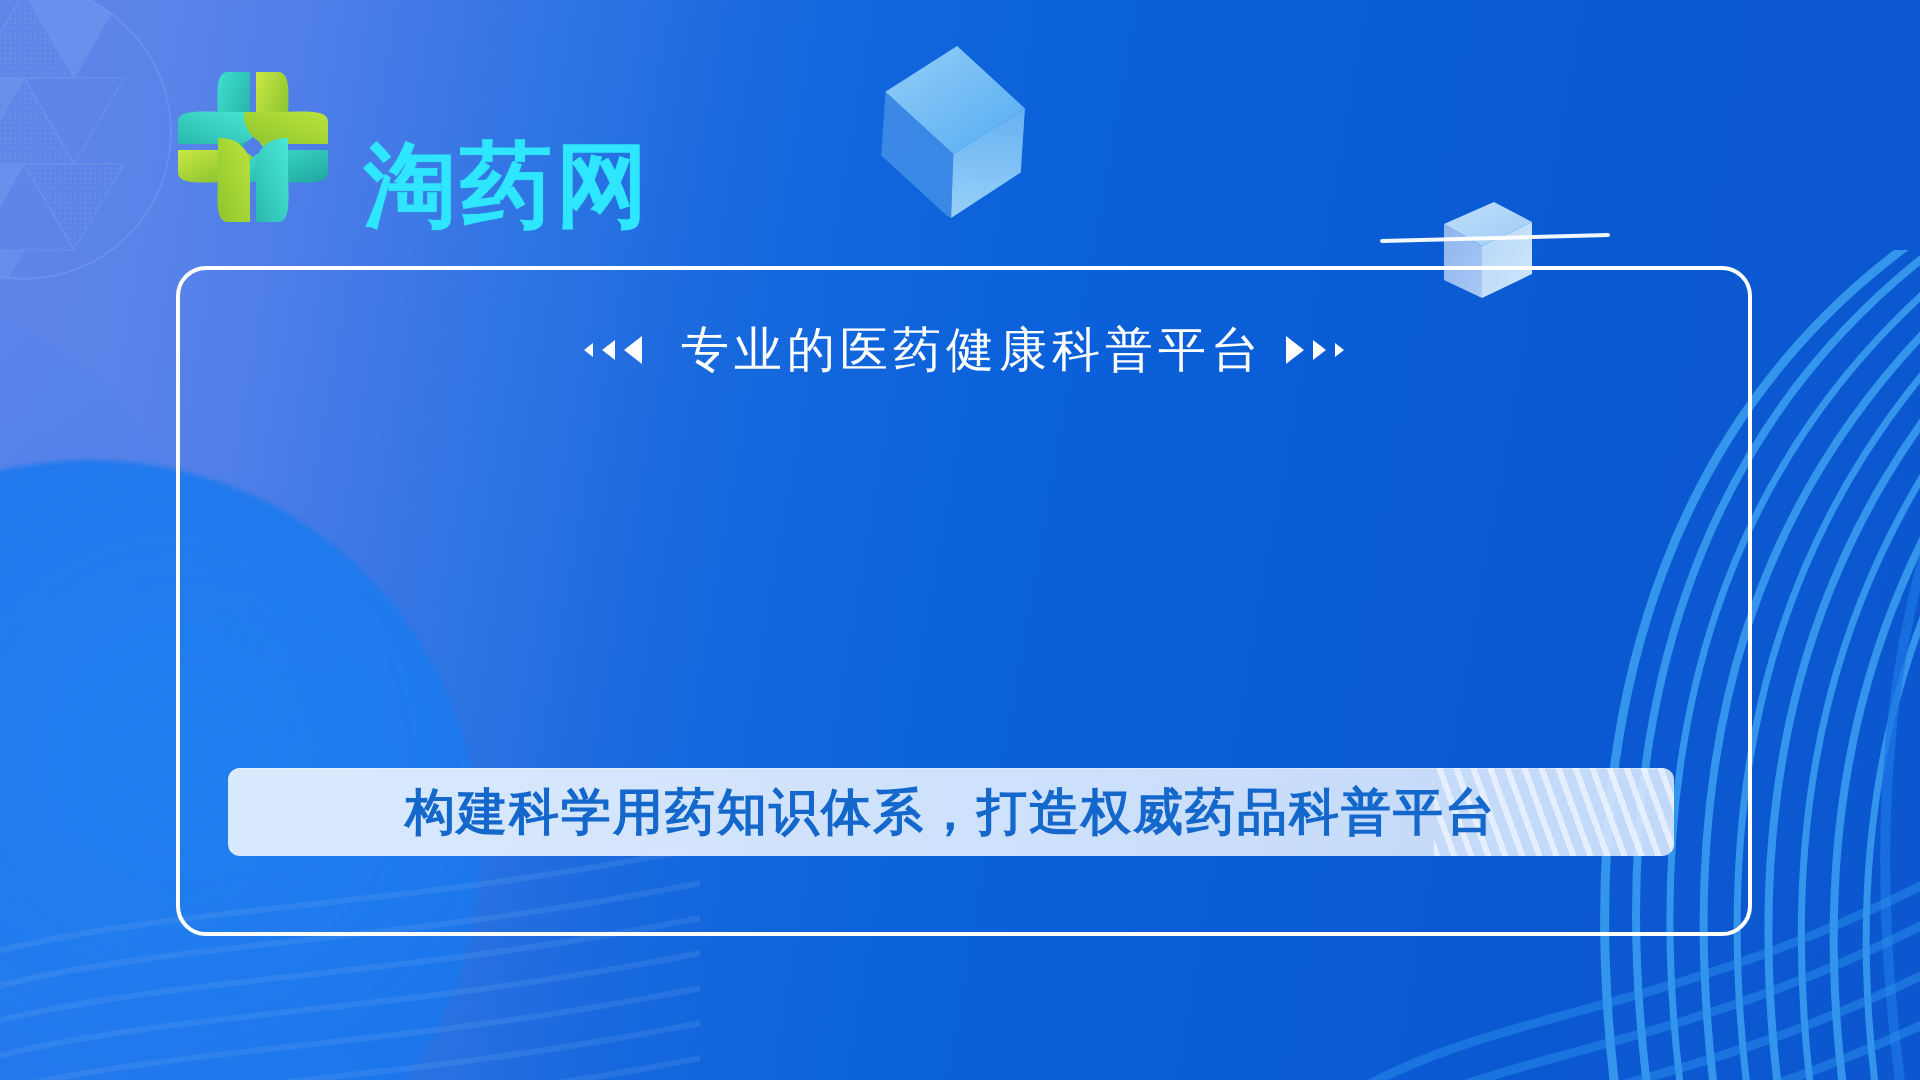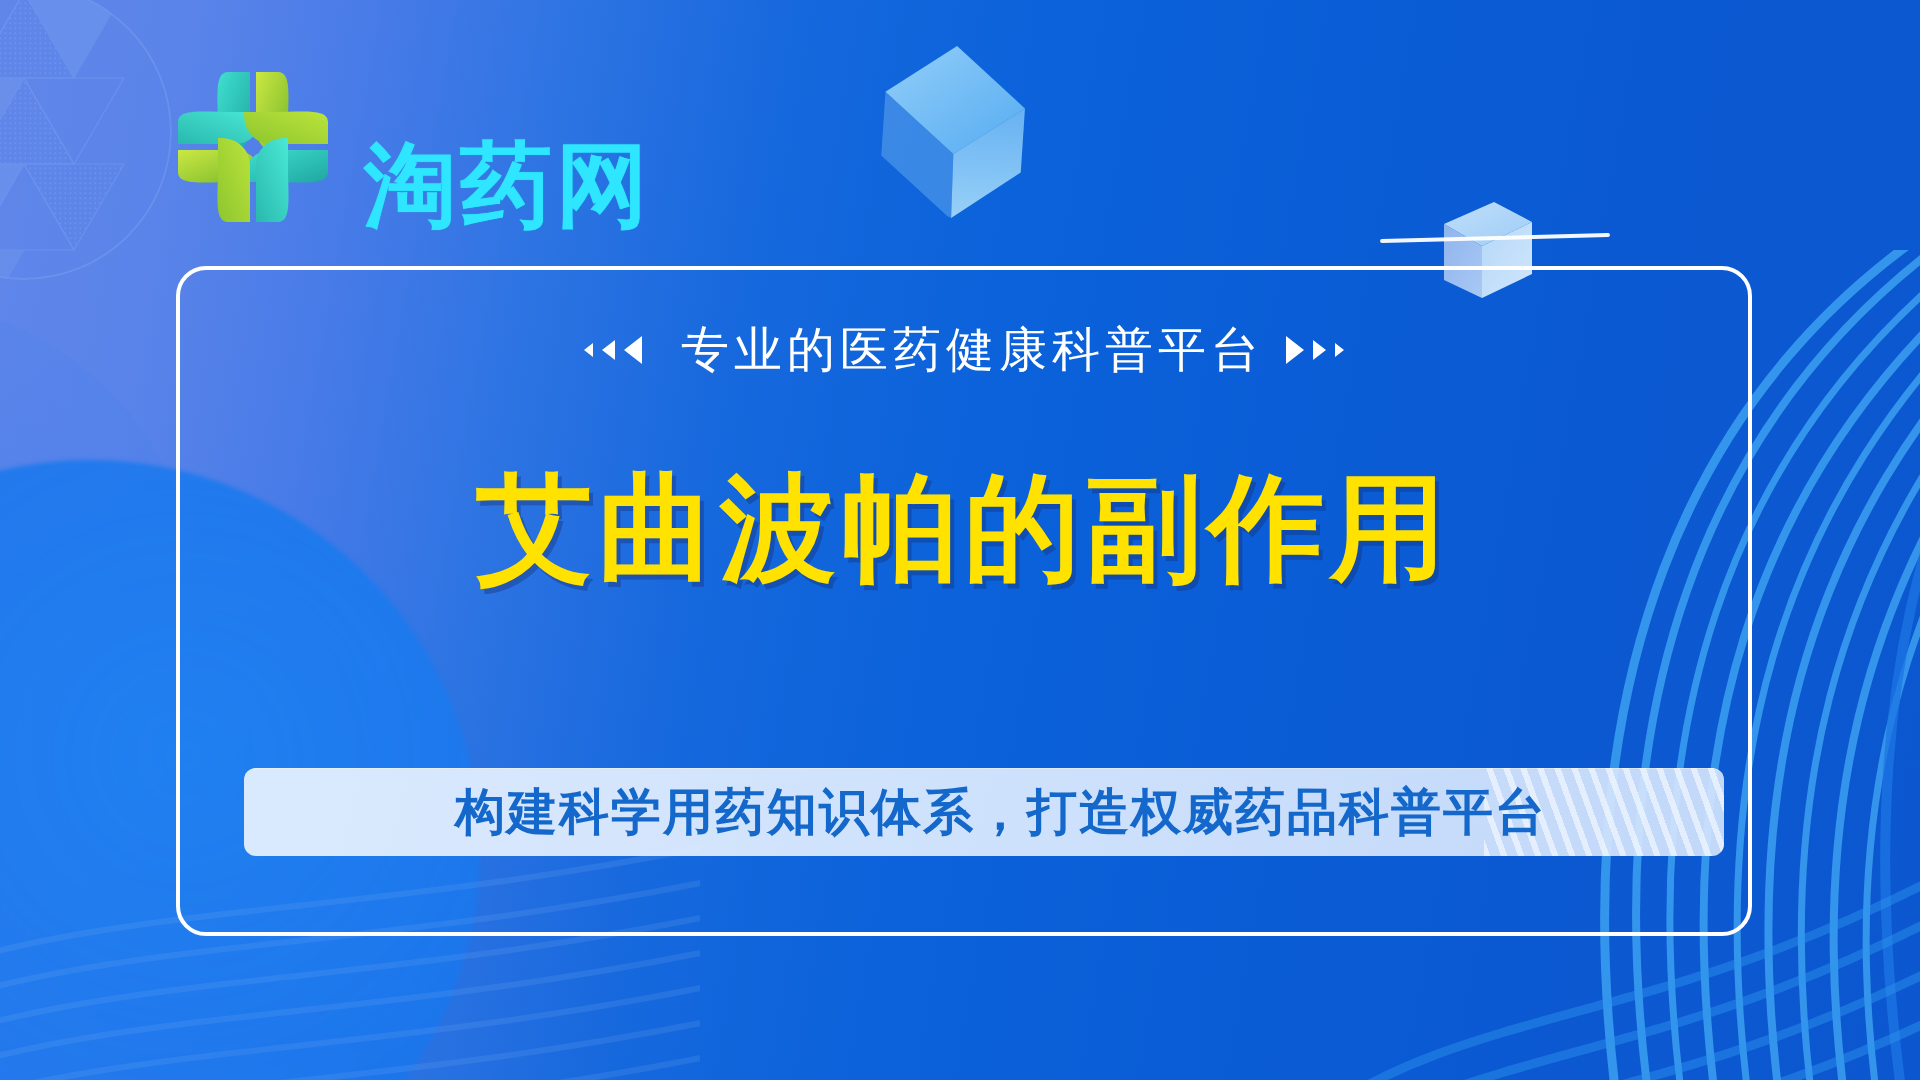"艾曲波帕的副作用" div.title { html: <div>艾曲波帕的副作用</div> -> none }
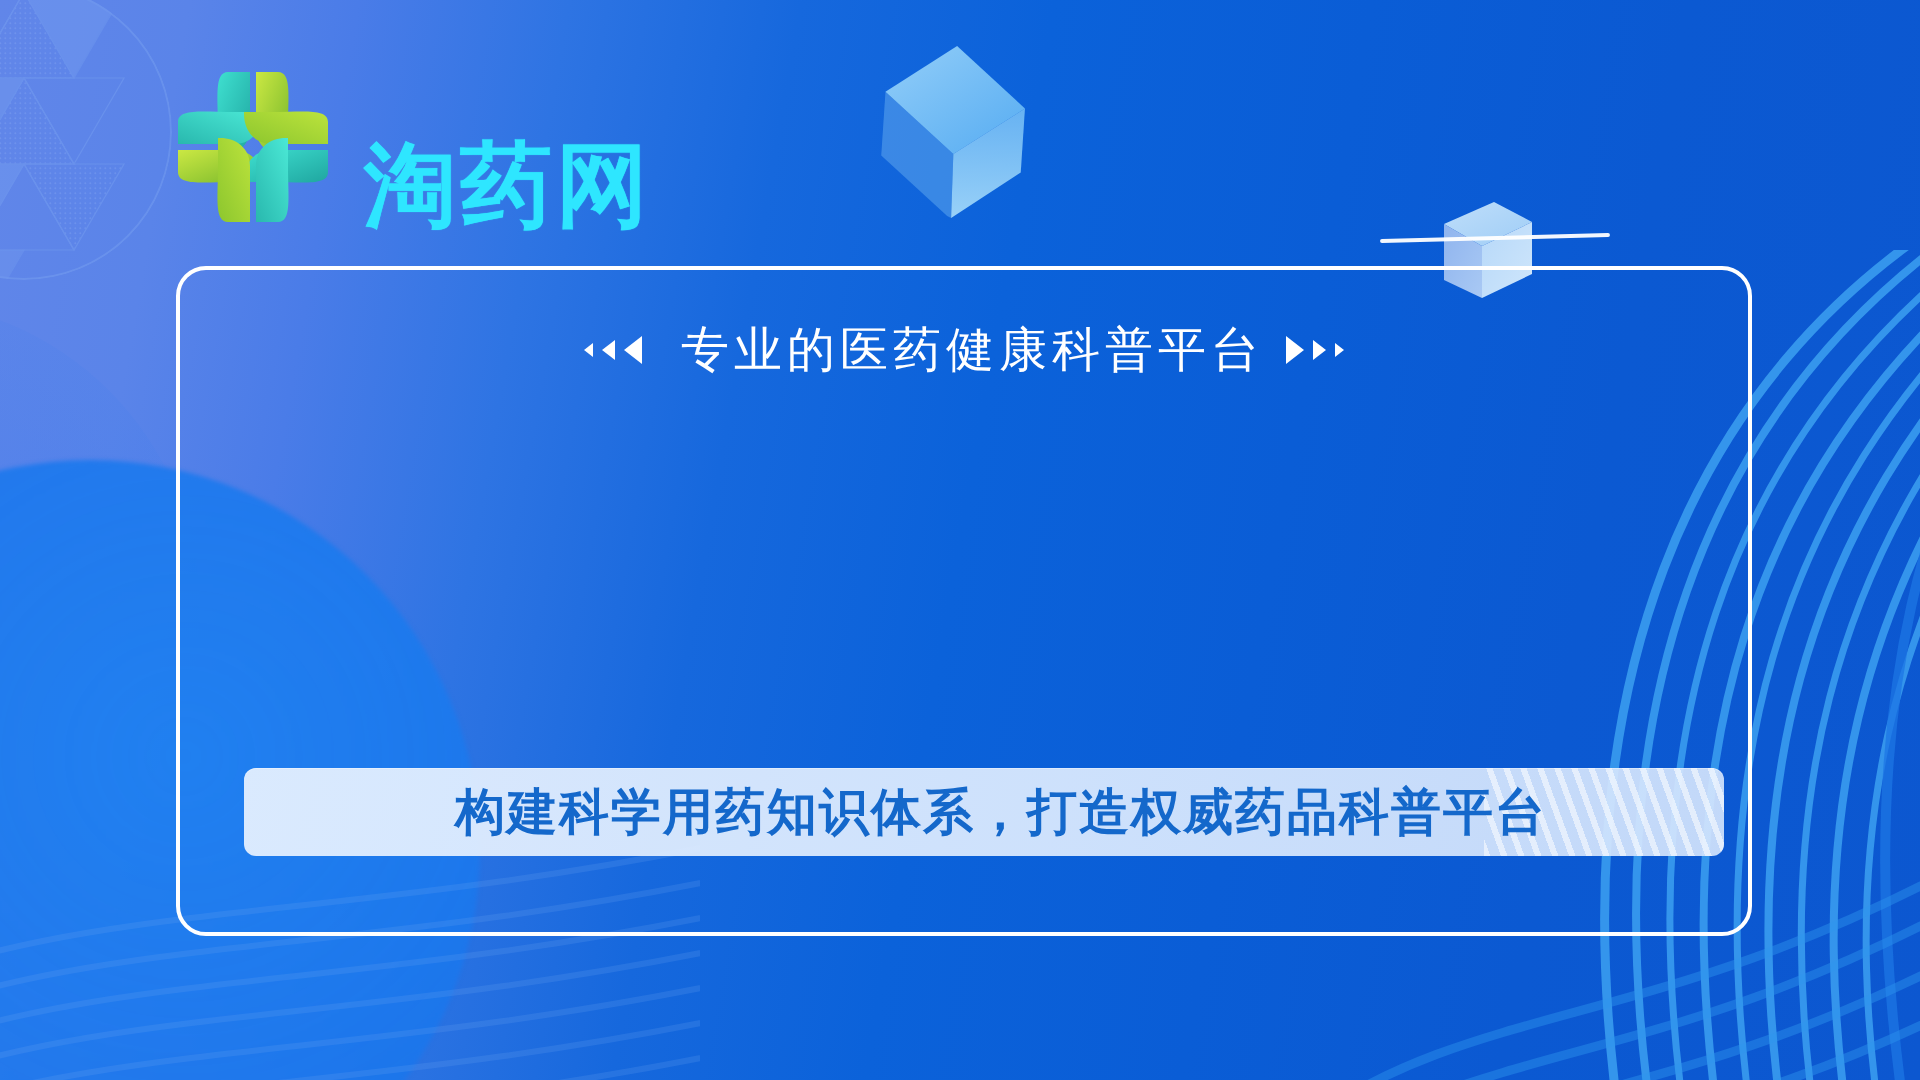"构建科学用药知识体系，打造权威药品科普平台" .pill { left: 244px -> 228px; padding-left: 34px -> none }
